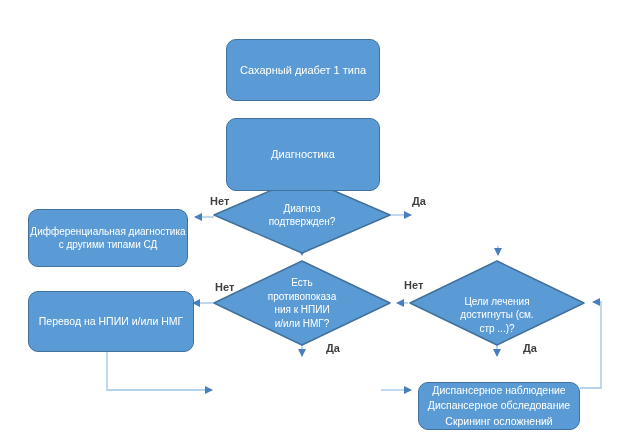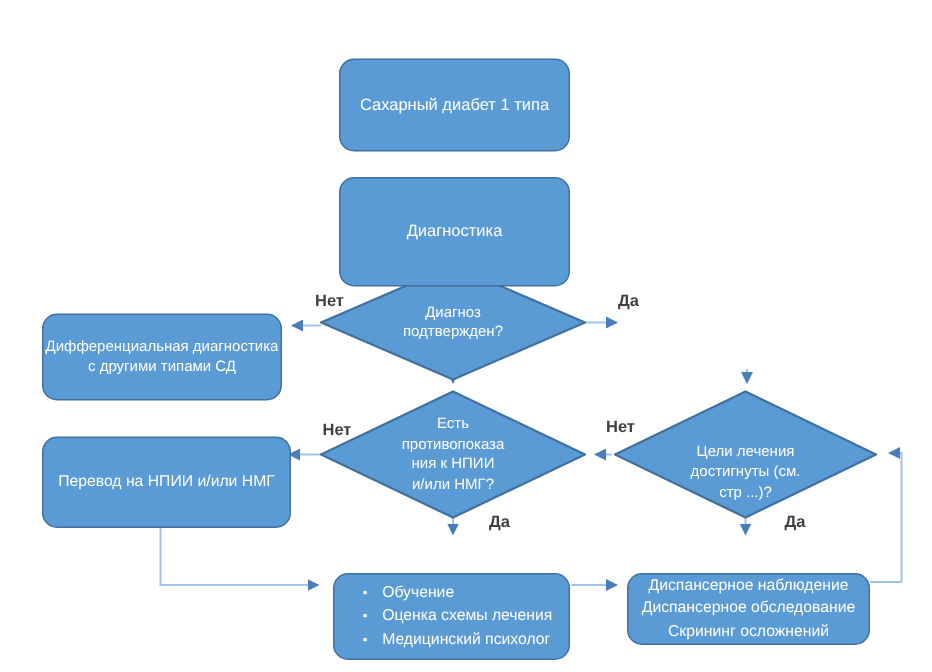"Обучение" div.node { html: <div> <ul> <li>Обучение</li> <li>Оценка схемы лечения</li> <li>Медицинский психолог</li> </ul> </div> -> none }
